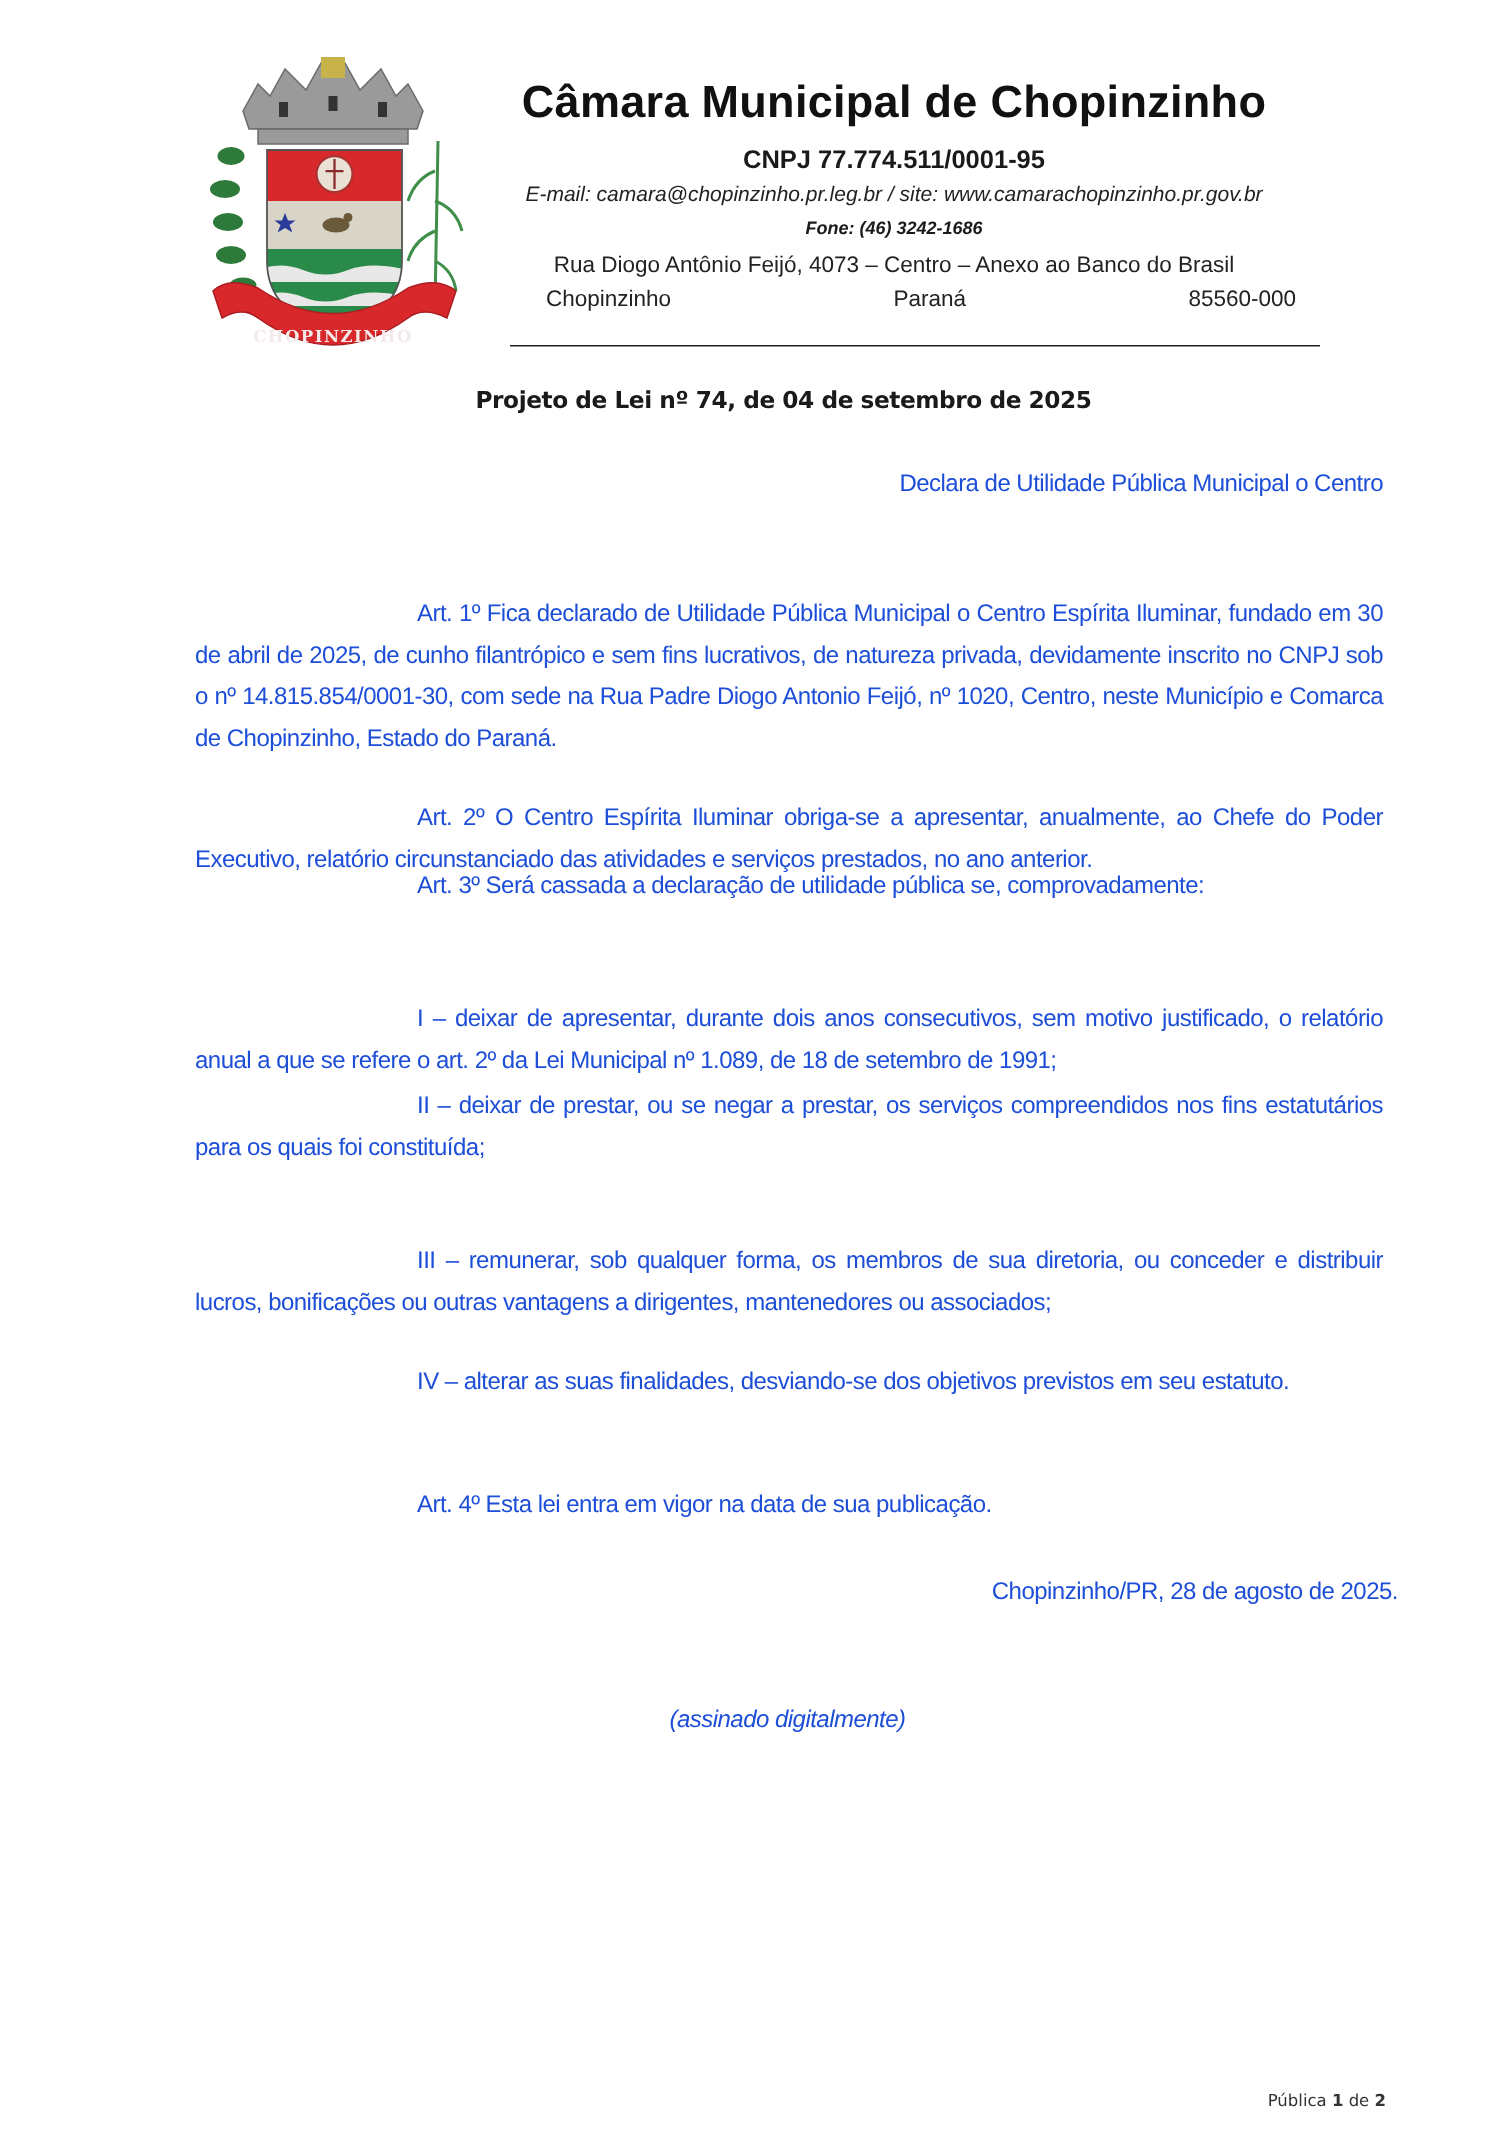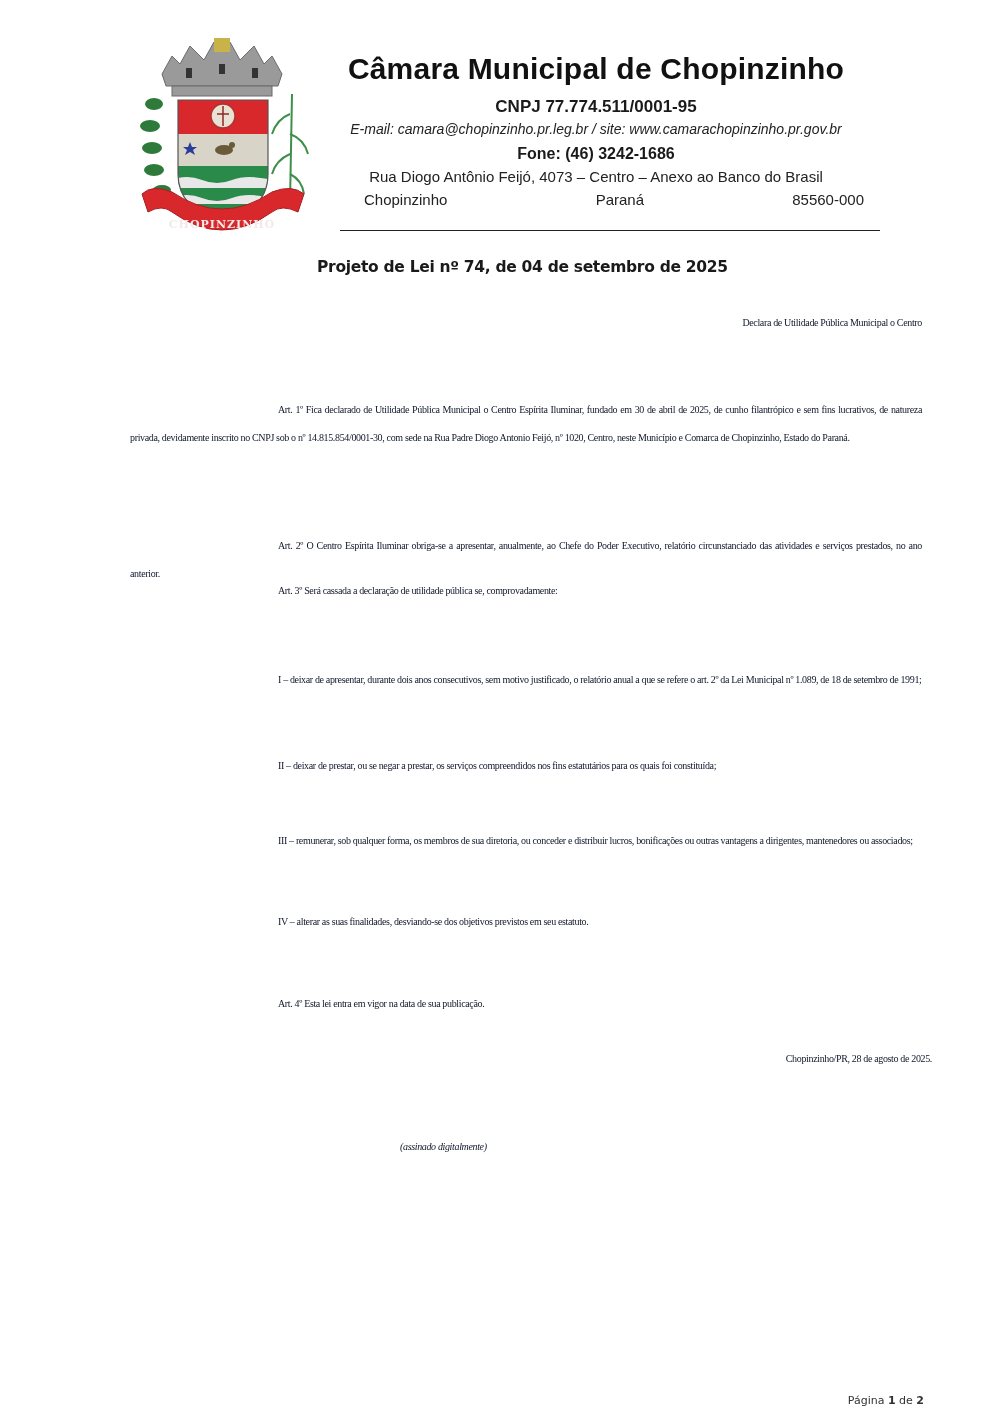"Fone: (46) 3242-1686" .fone { font-size: 16px -> 12px; font-style: none -> italic }
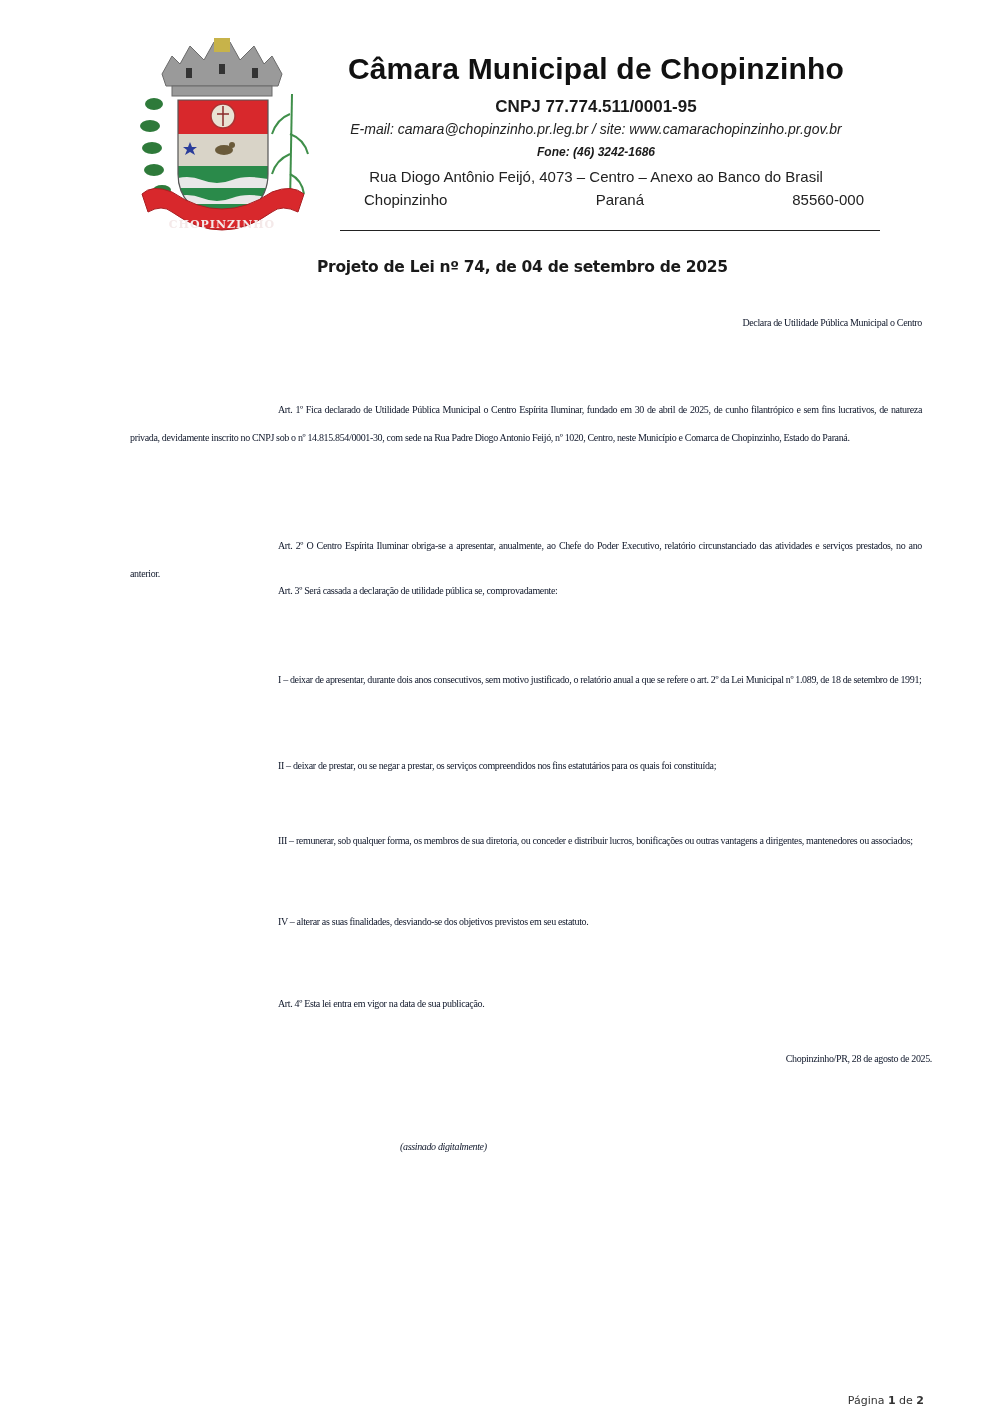"Declara de Utilidade Pública Municipal" .body-text { color: #0f172a -> #1d4ed8; font-family: Liberation Serif, serif -> Liberation Sans, sans-serif; font-size: 10px -> 16px }
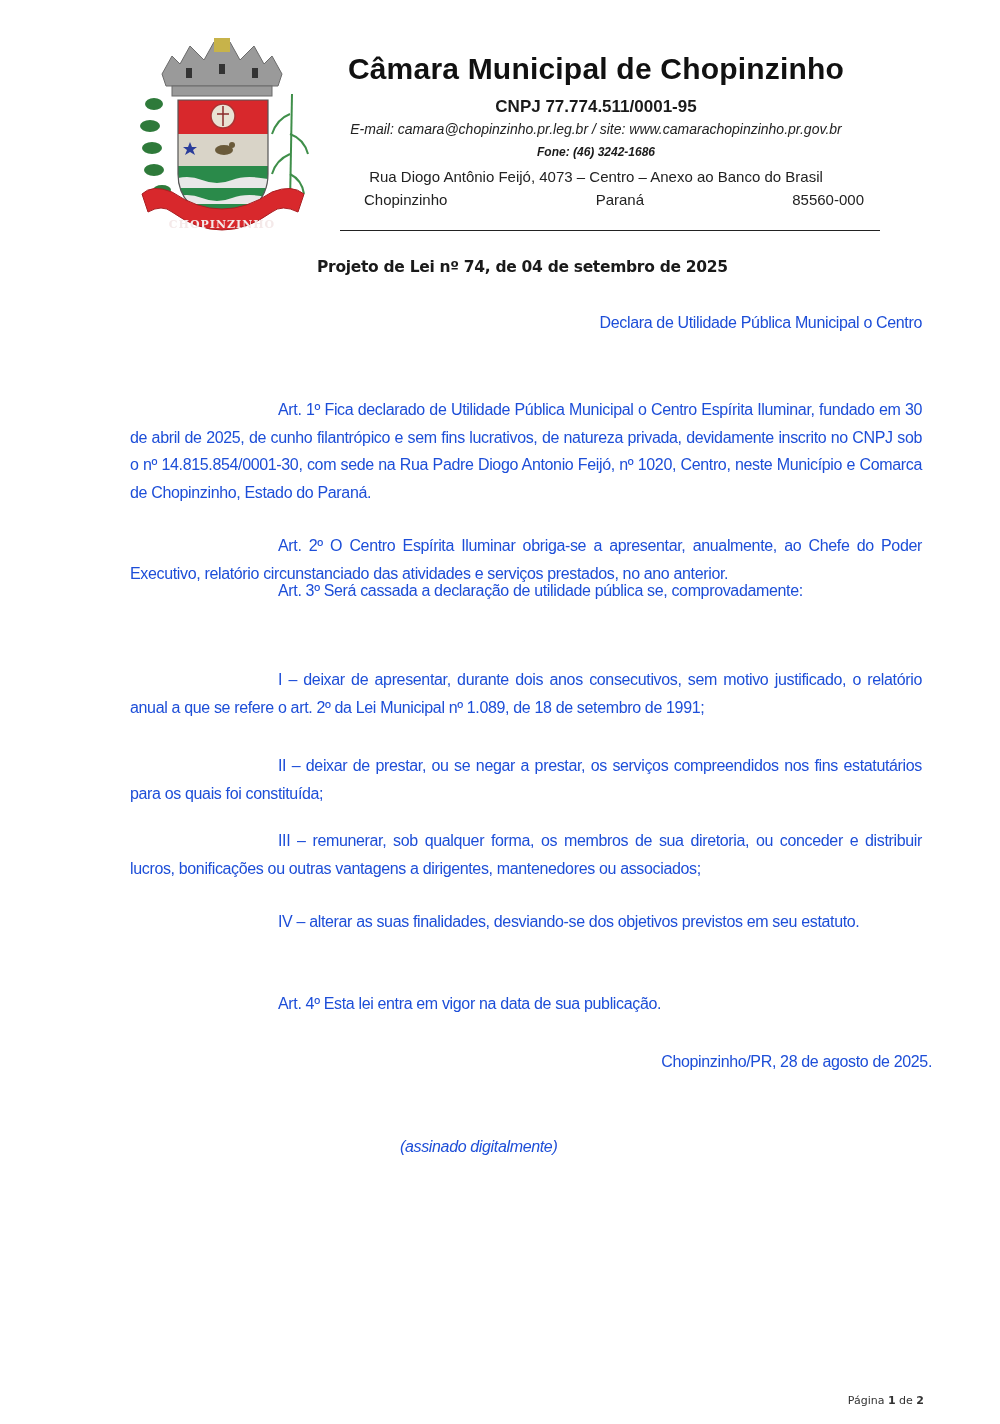"II – deixar de prestar," div.abs { top: 752px -> 724px }
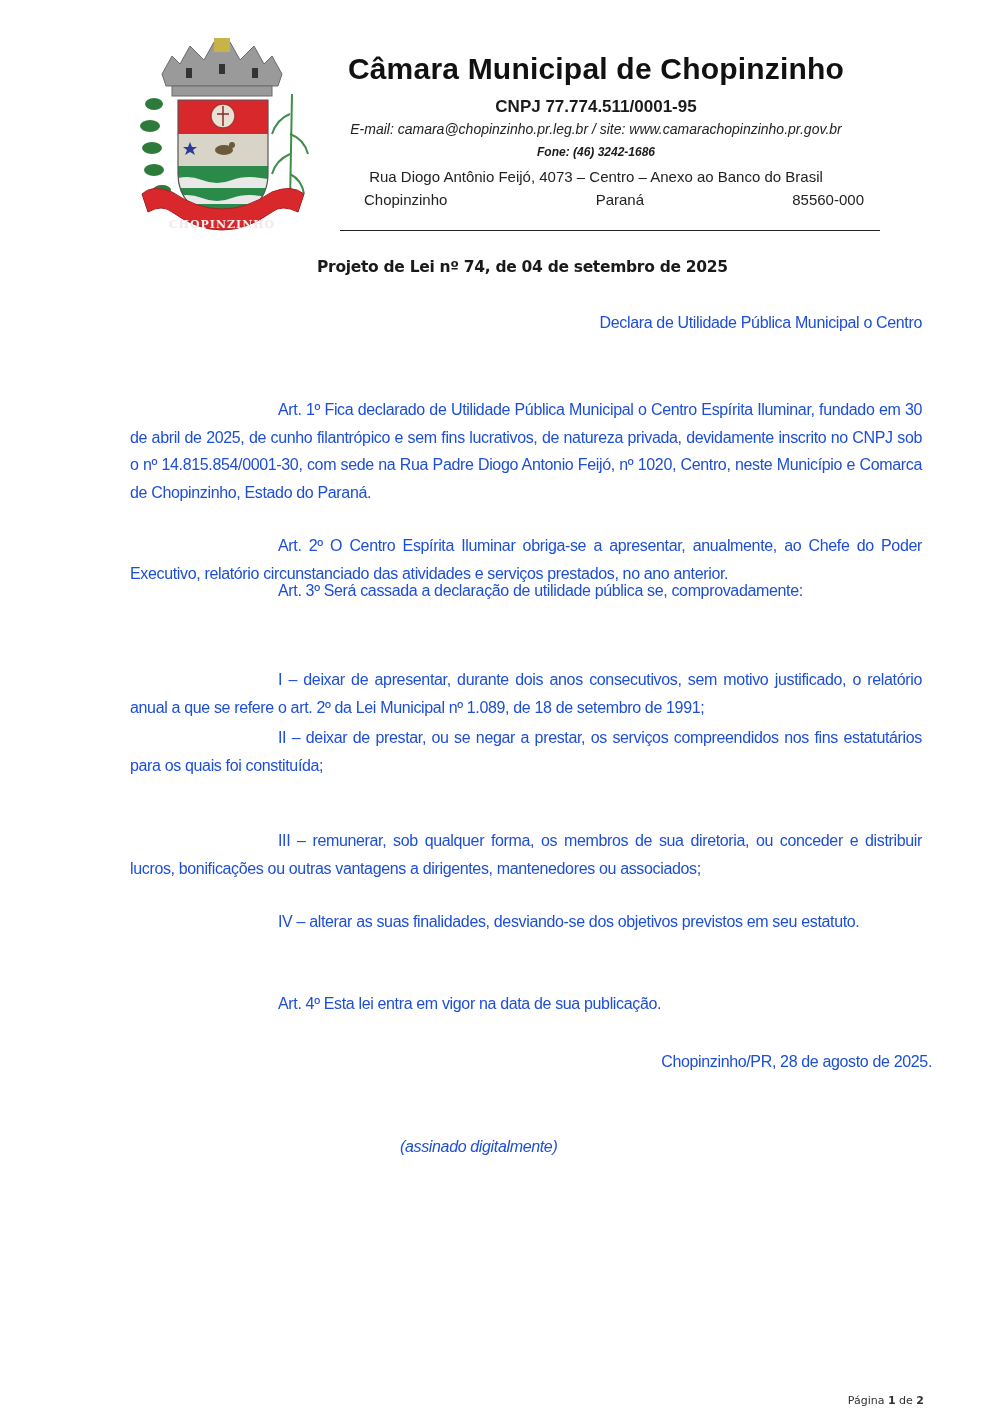"(assinado digitalmente)" .sig { text-align: left -> center }
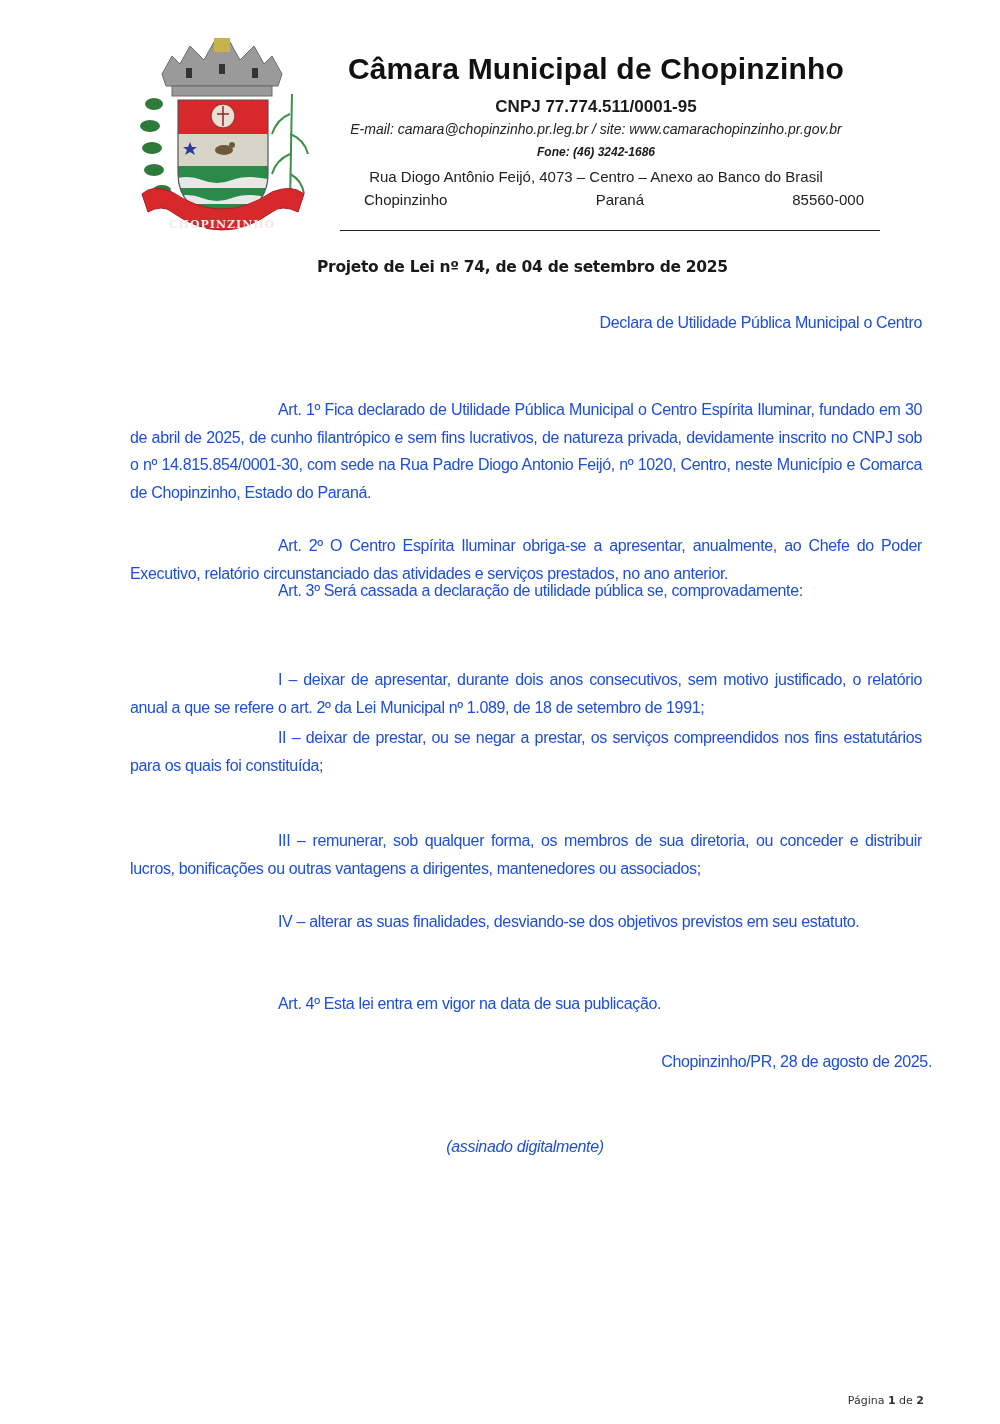"Página" span { text: Página -> Pública }
